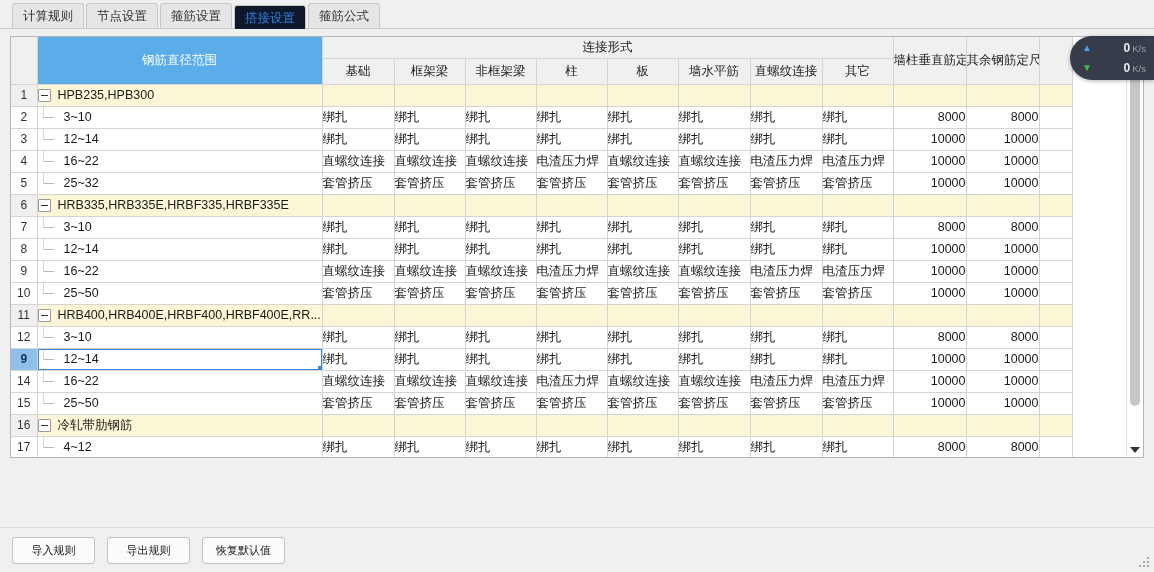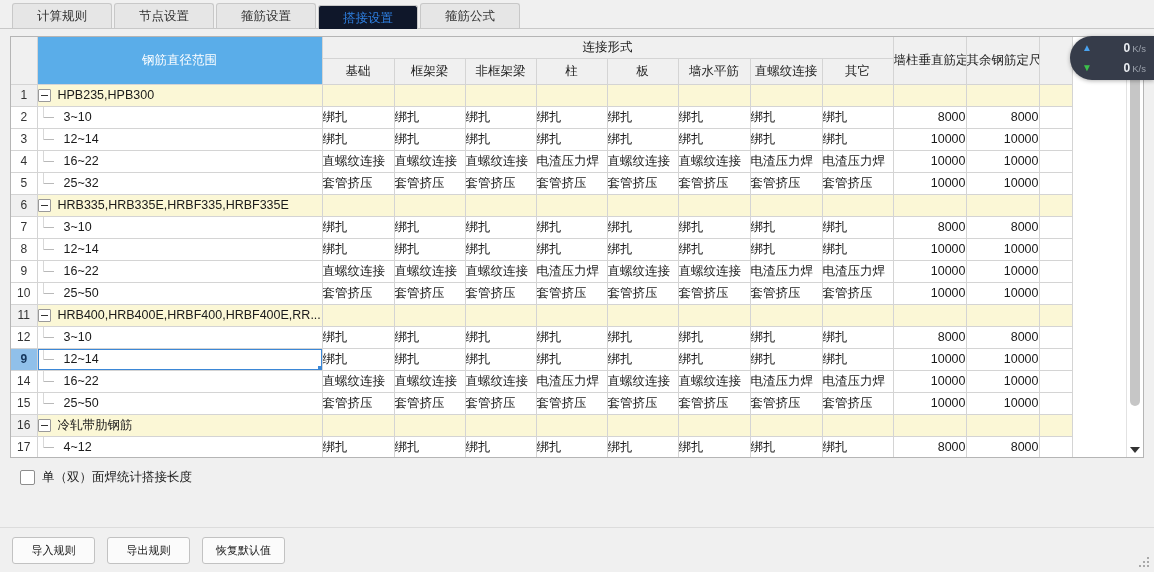"计算规则" .tab { padding: 0 24px -> 0 10px }
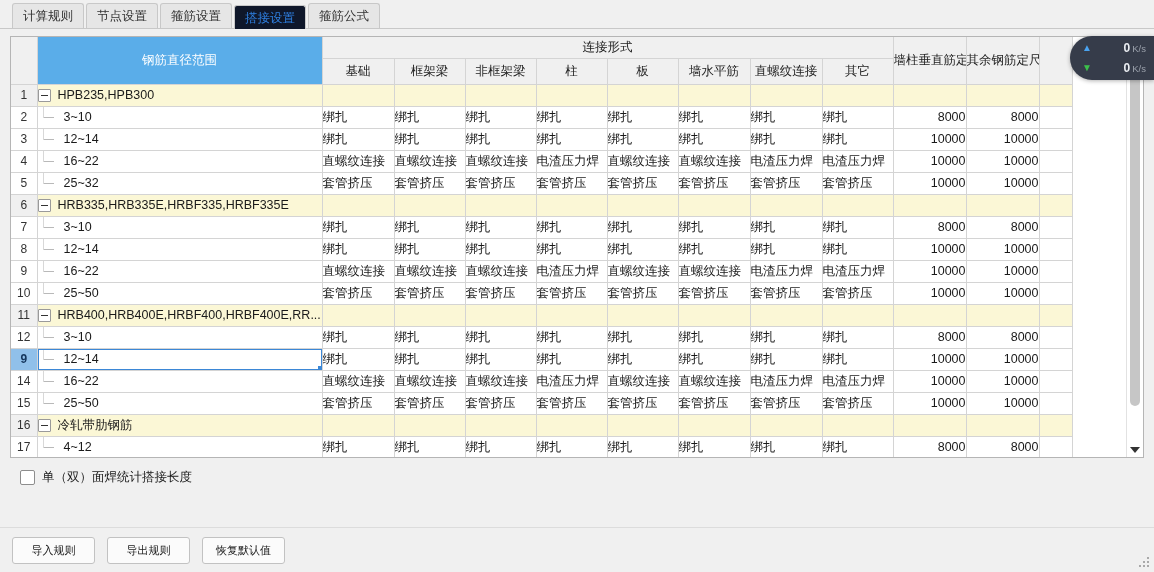"单（双）面焊统计搭接长度" div.checkrow { html: <div> <div></div> <div>单（双）面焊统计搭接长度</div> </div> -> none }
